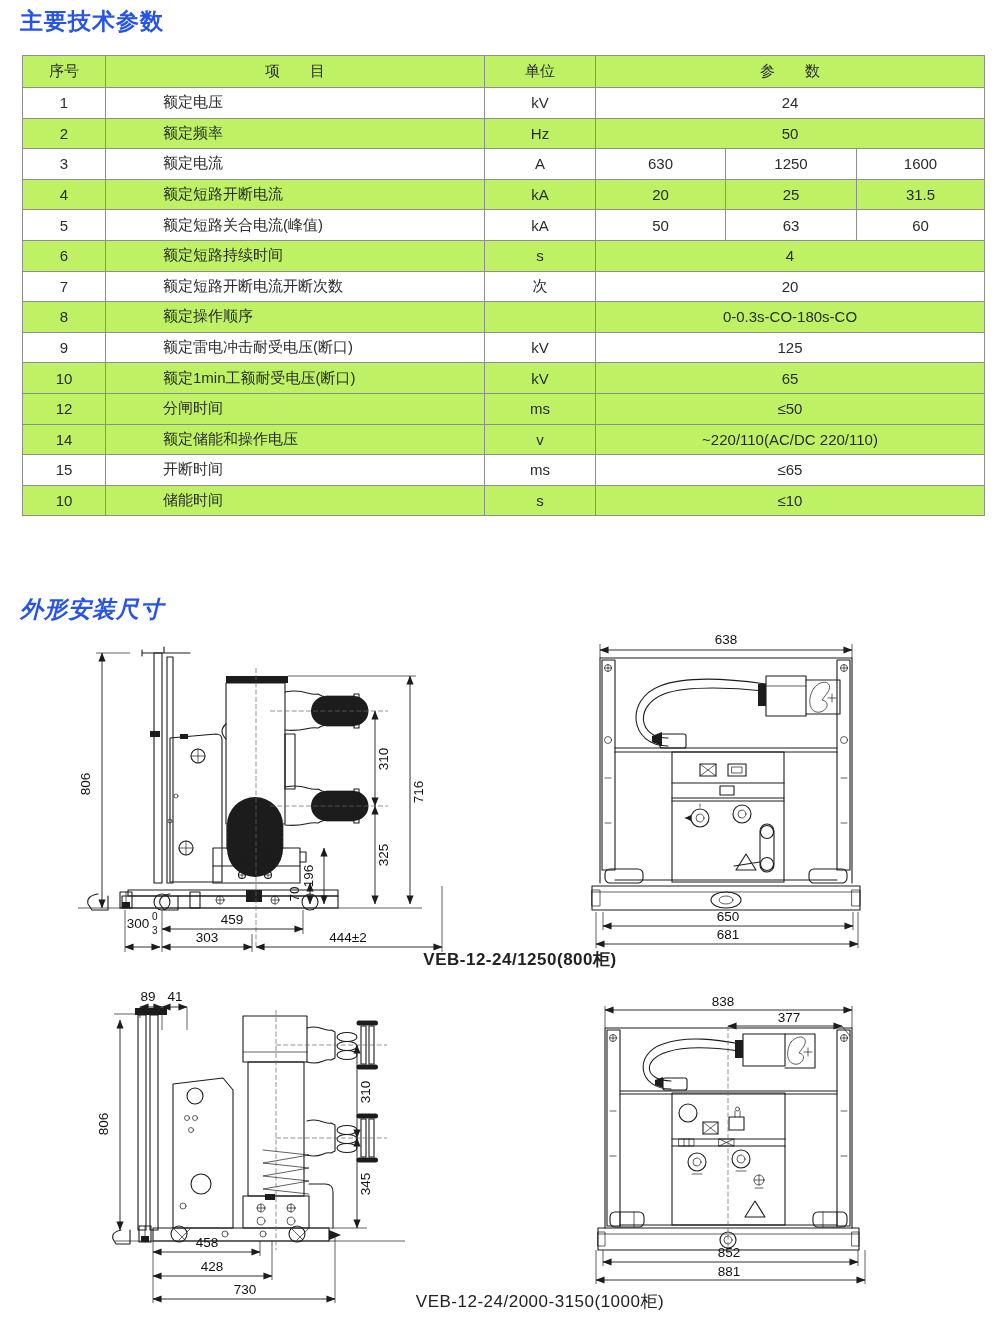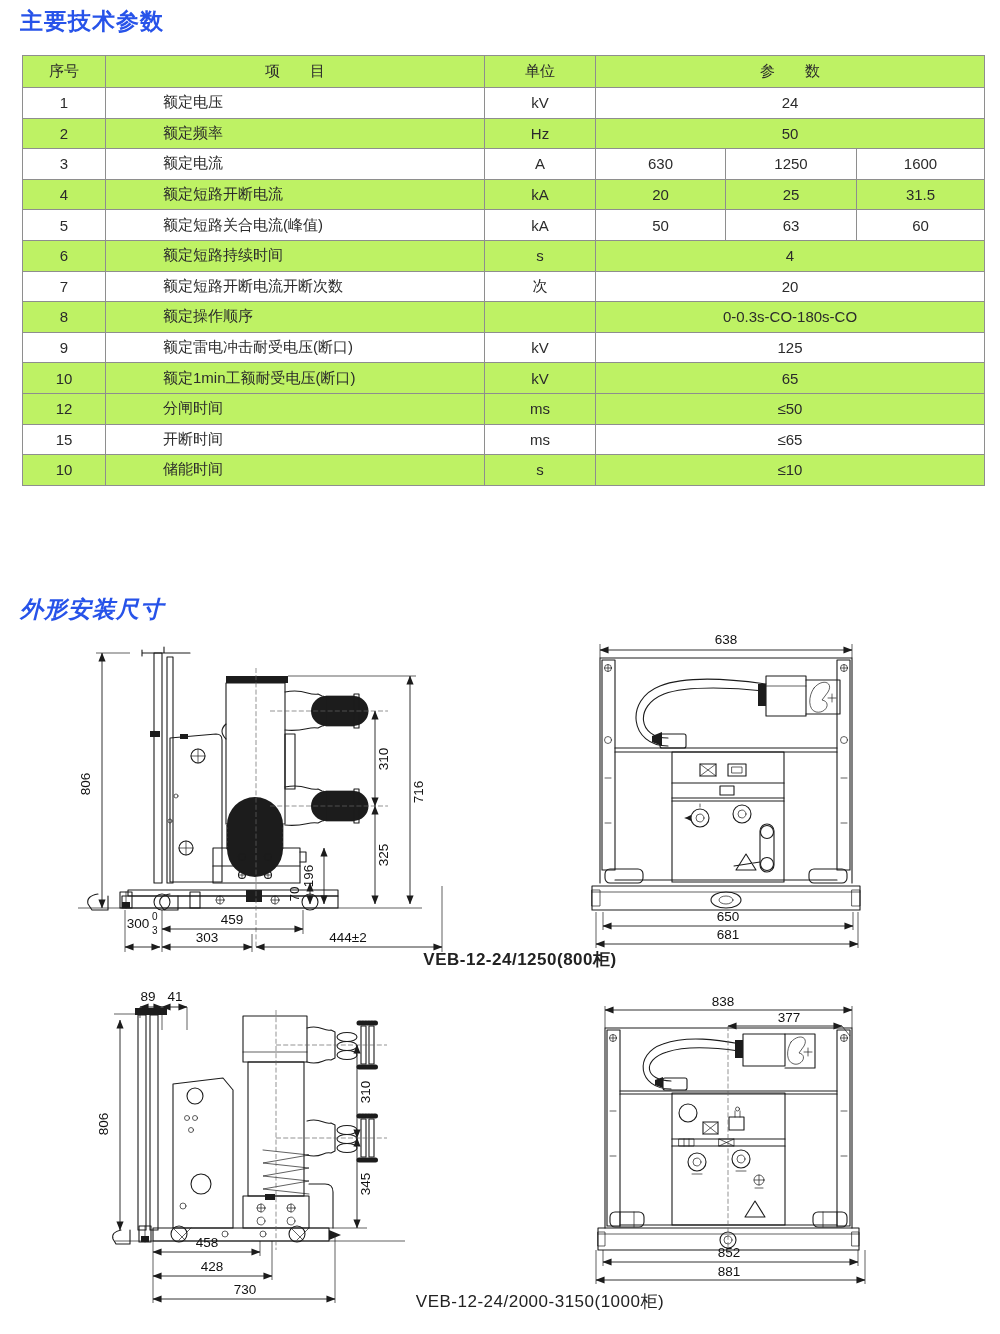"14" tr.alt { html: none -> <tr> <td>14</td> <td>额定储能和操作电压</td> <td>v</td> <td>~220/110(AC/DC 220/110)</td> </tr> }
